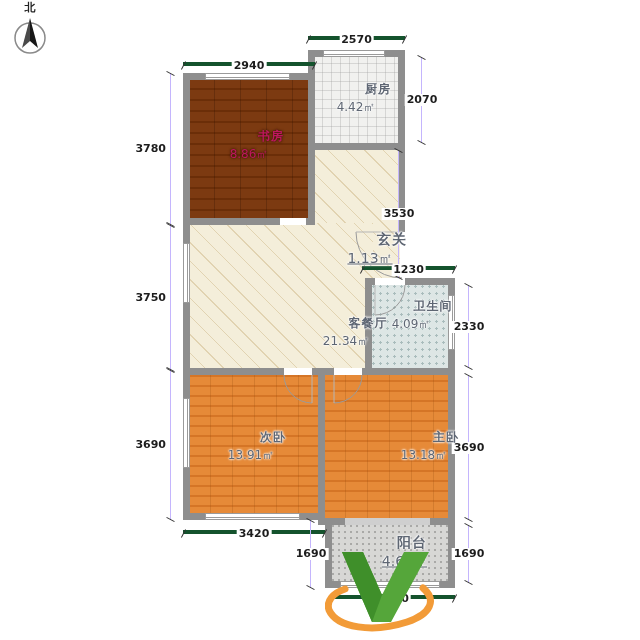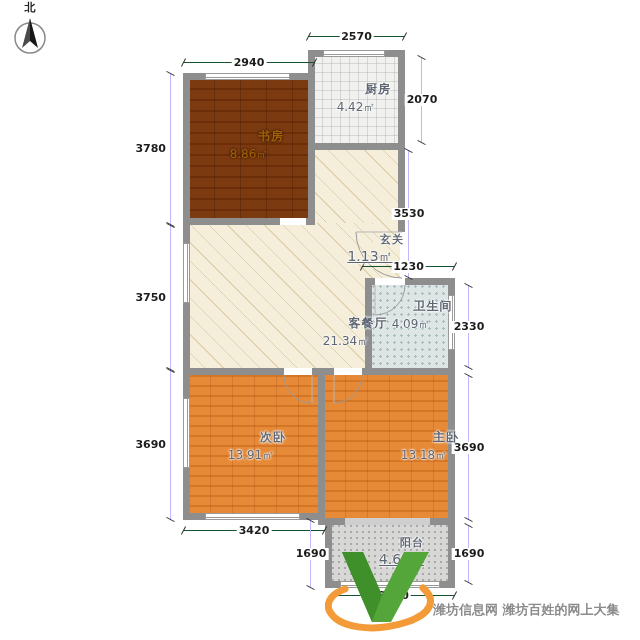"2570" .dim-h { border-top: 1px solid #14532d -> 4px solid #14532d }
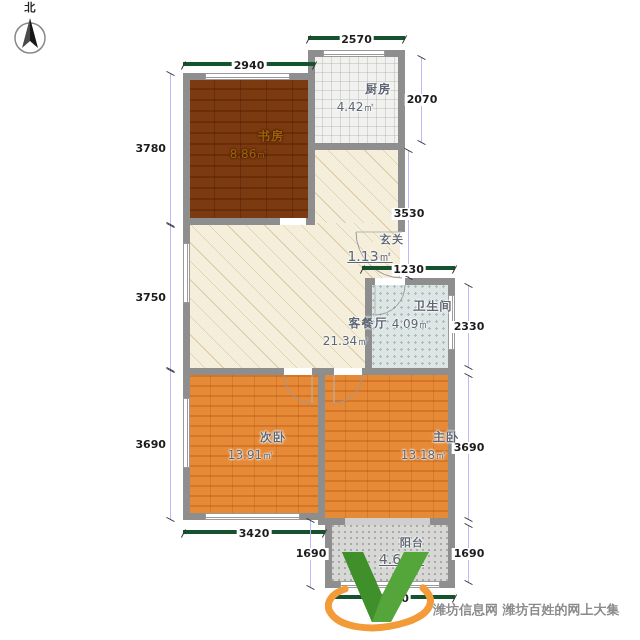"书房" .room-label.on-dark { color: #a16207 -> #be185d }
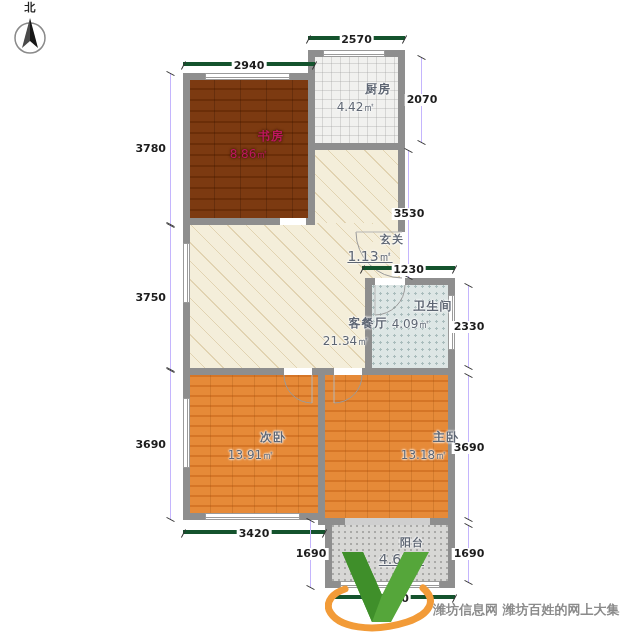"3530" div.dim { left: 408px -> 398px }
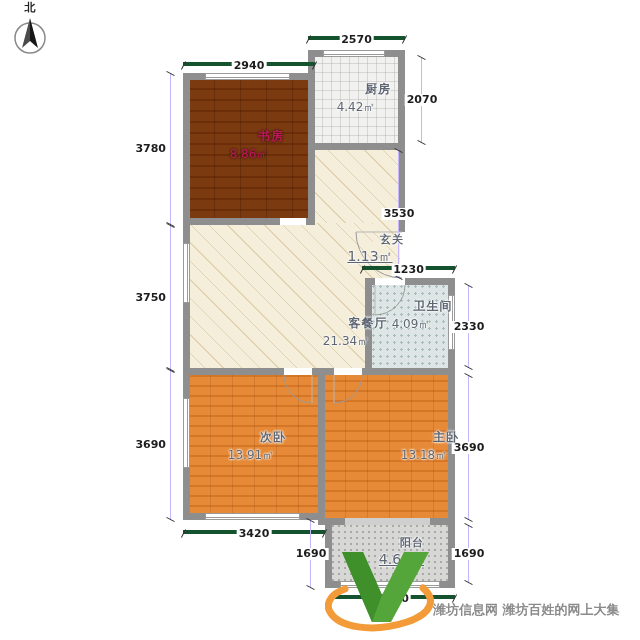"玄关" .room-label.small .rname { font-size: 11px -> 14px }
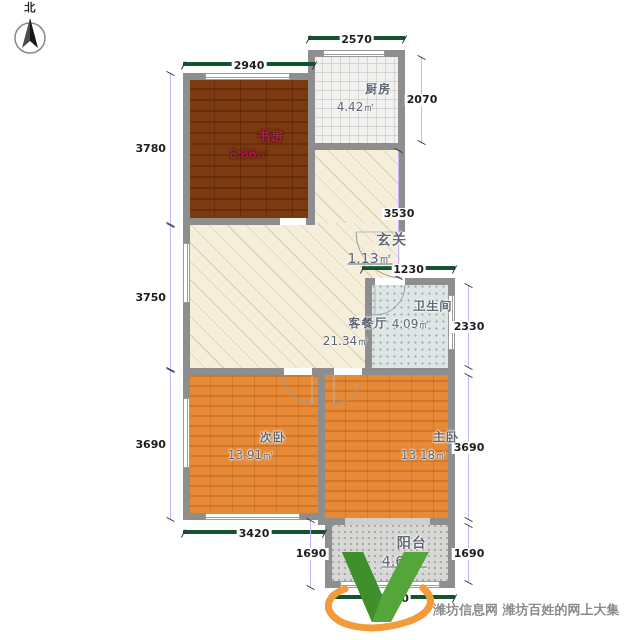"潍坊信息网 潍坊百姓的网上大集" div.wm-sub { html: <div>潍坊信息网 潍坊百姓的网上大集</div> -> none }
